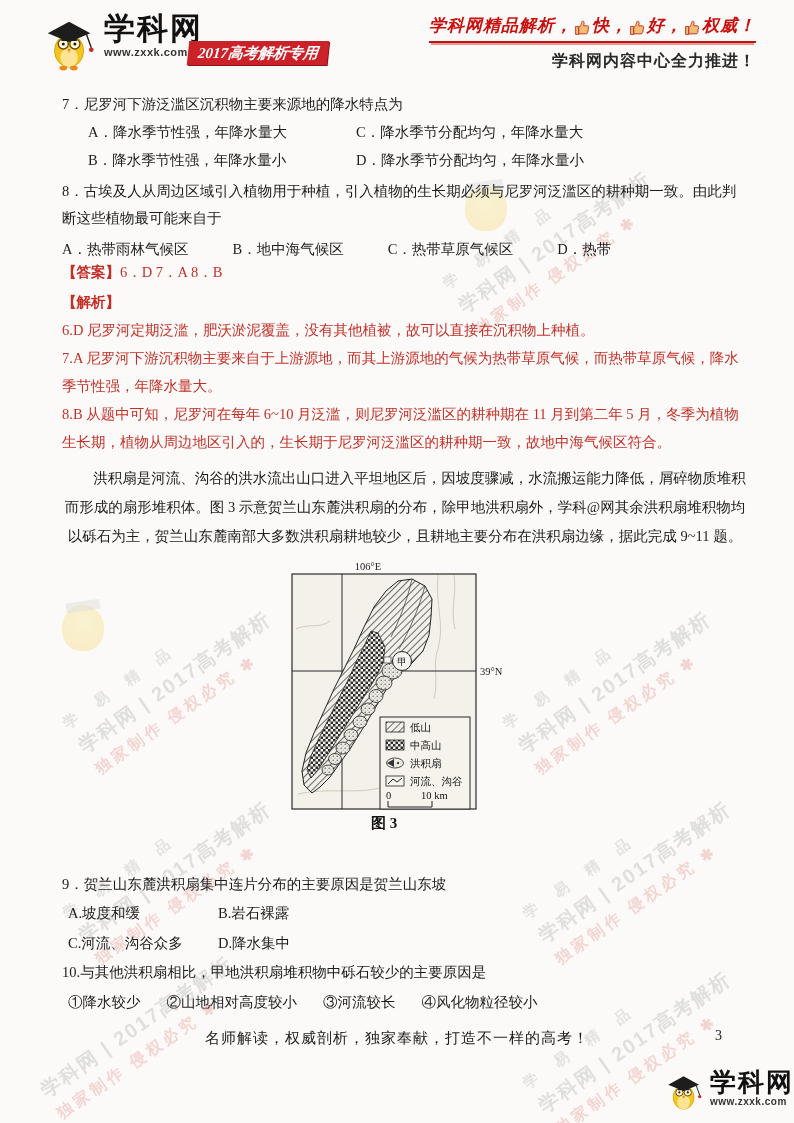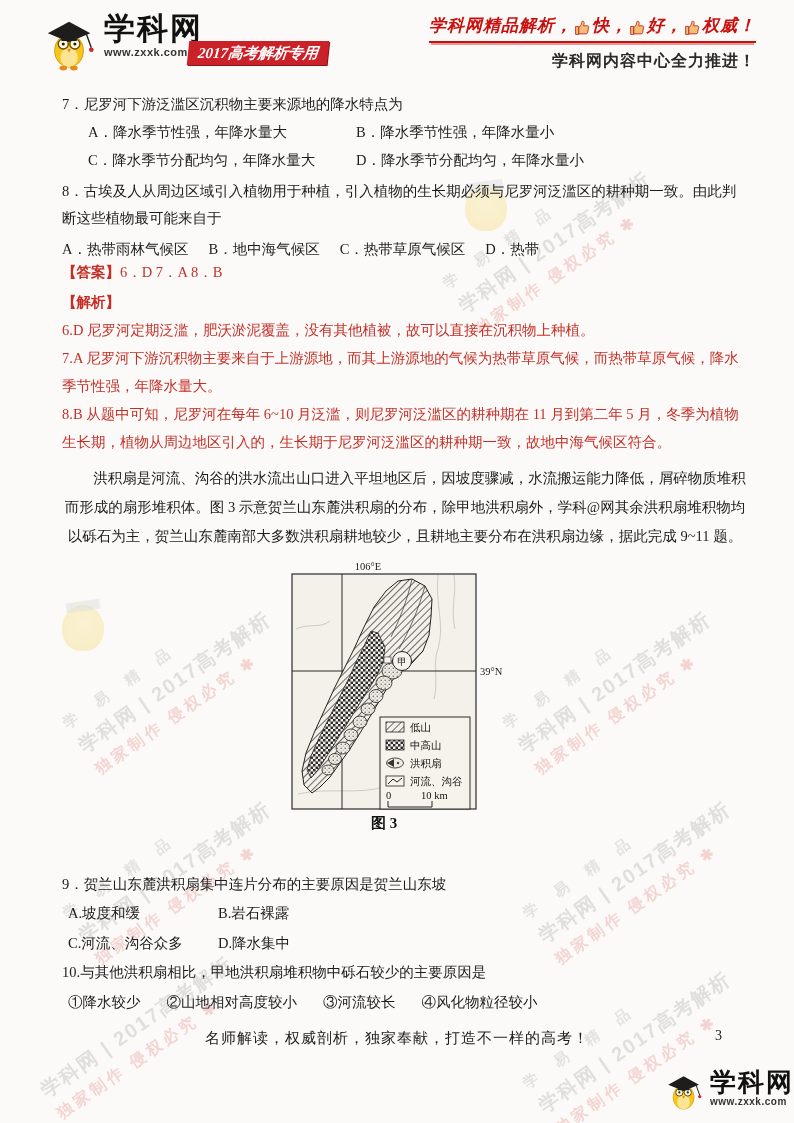"B．降水季节性强，年降水量小" div.opt { order: before "C．降水季节分配均匀，年降水量大" -> after "C．降水季节分配均匀，年降水量大" }
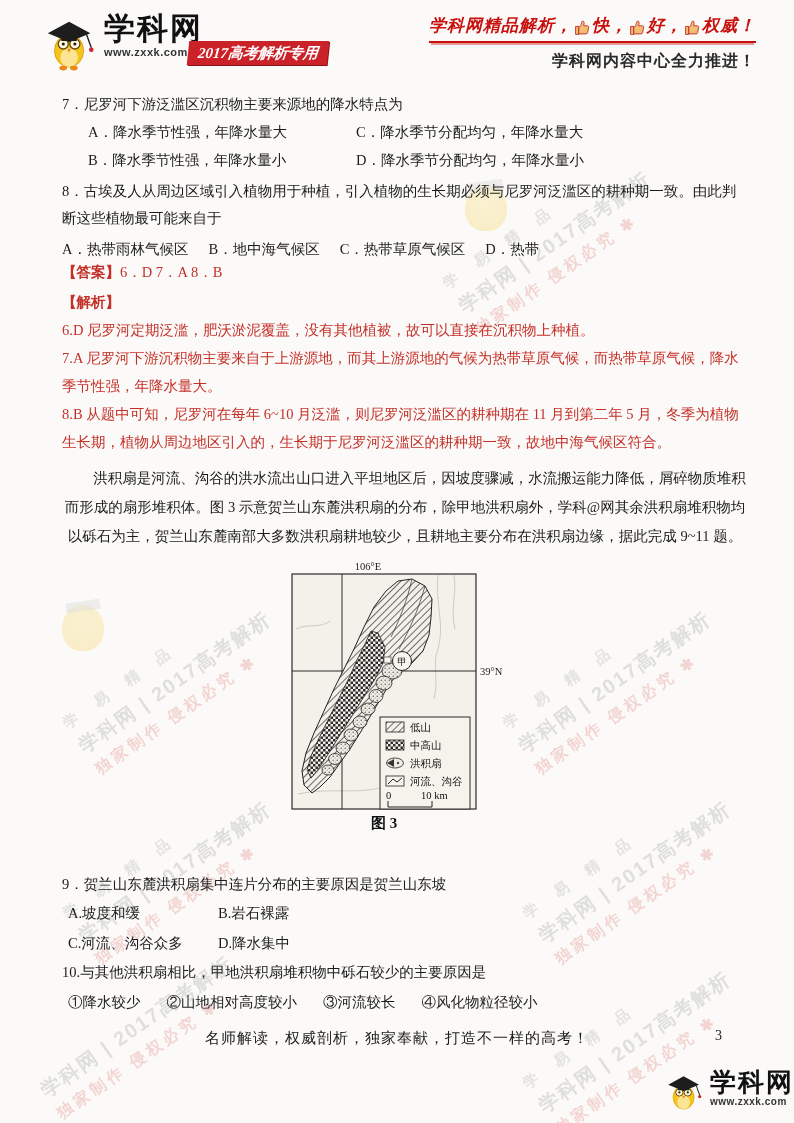"A．热带雨林气候区" .opt-row { gap: 20px -> 44px }
